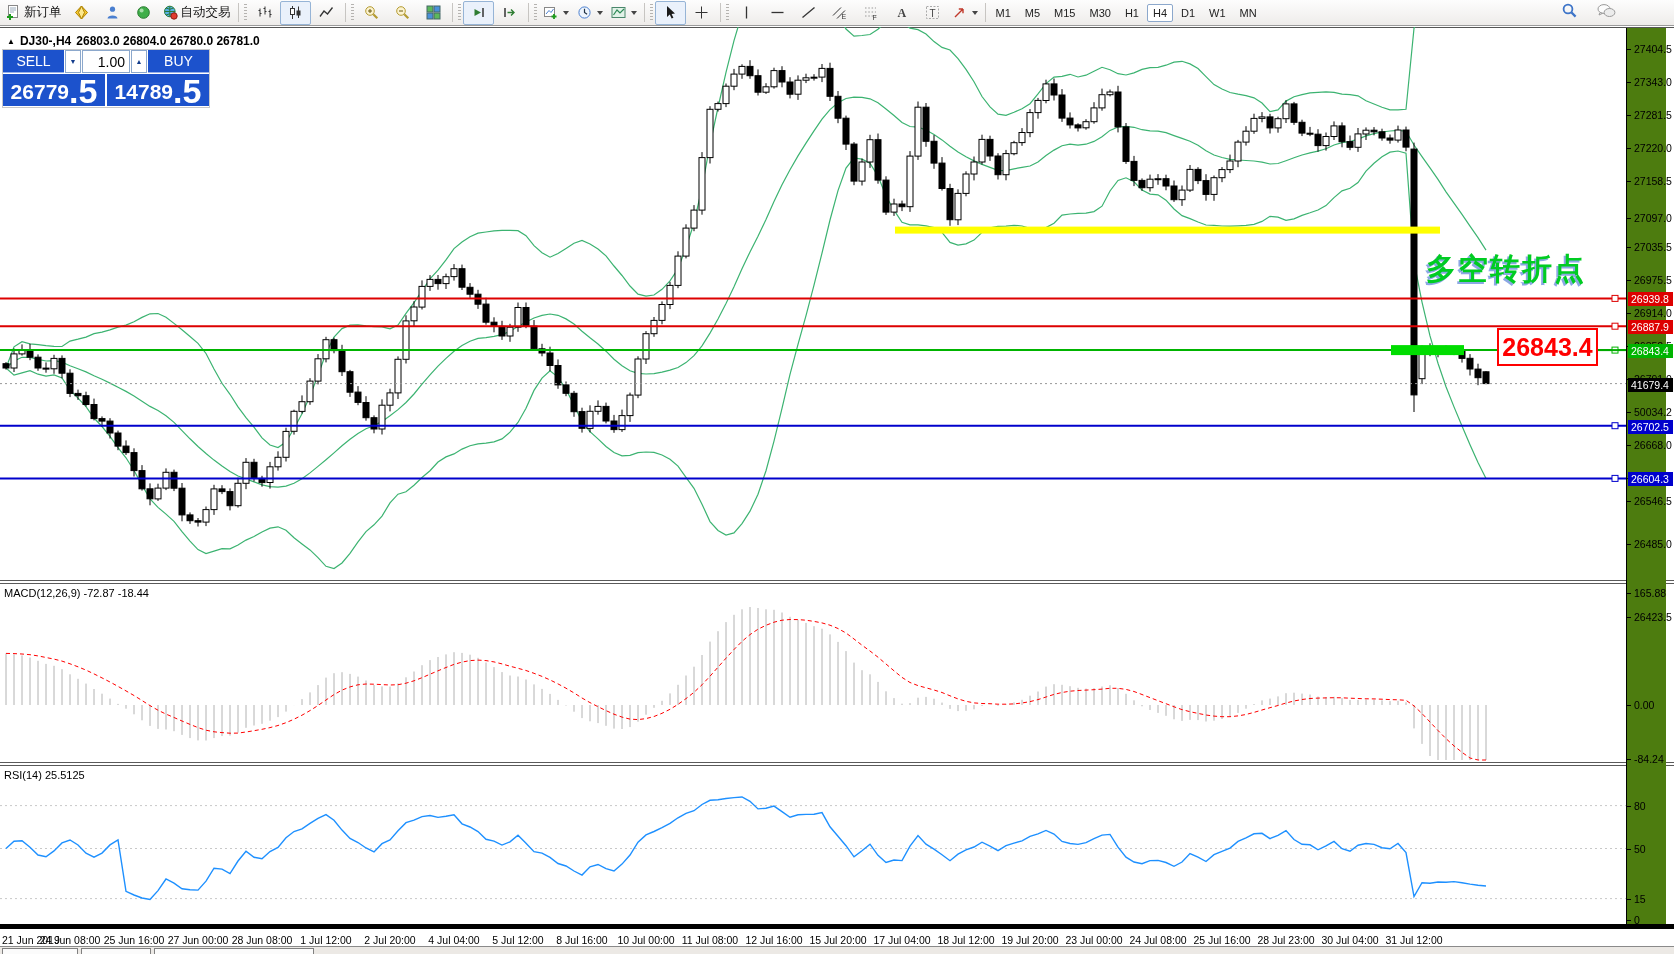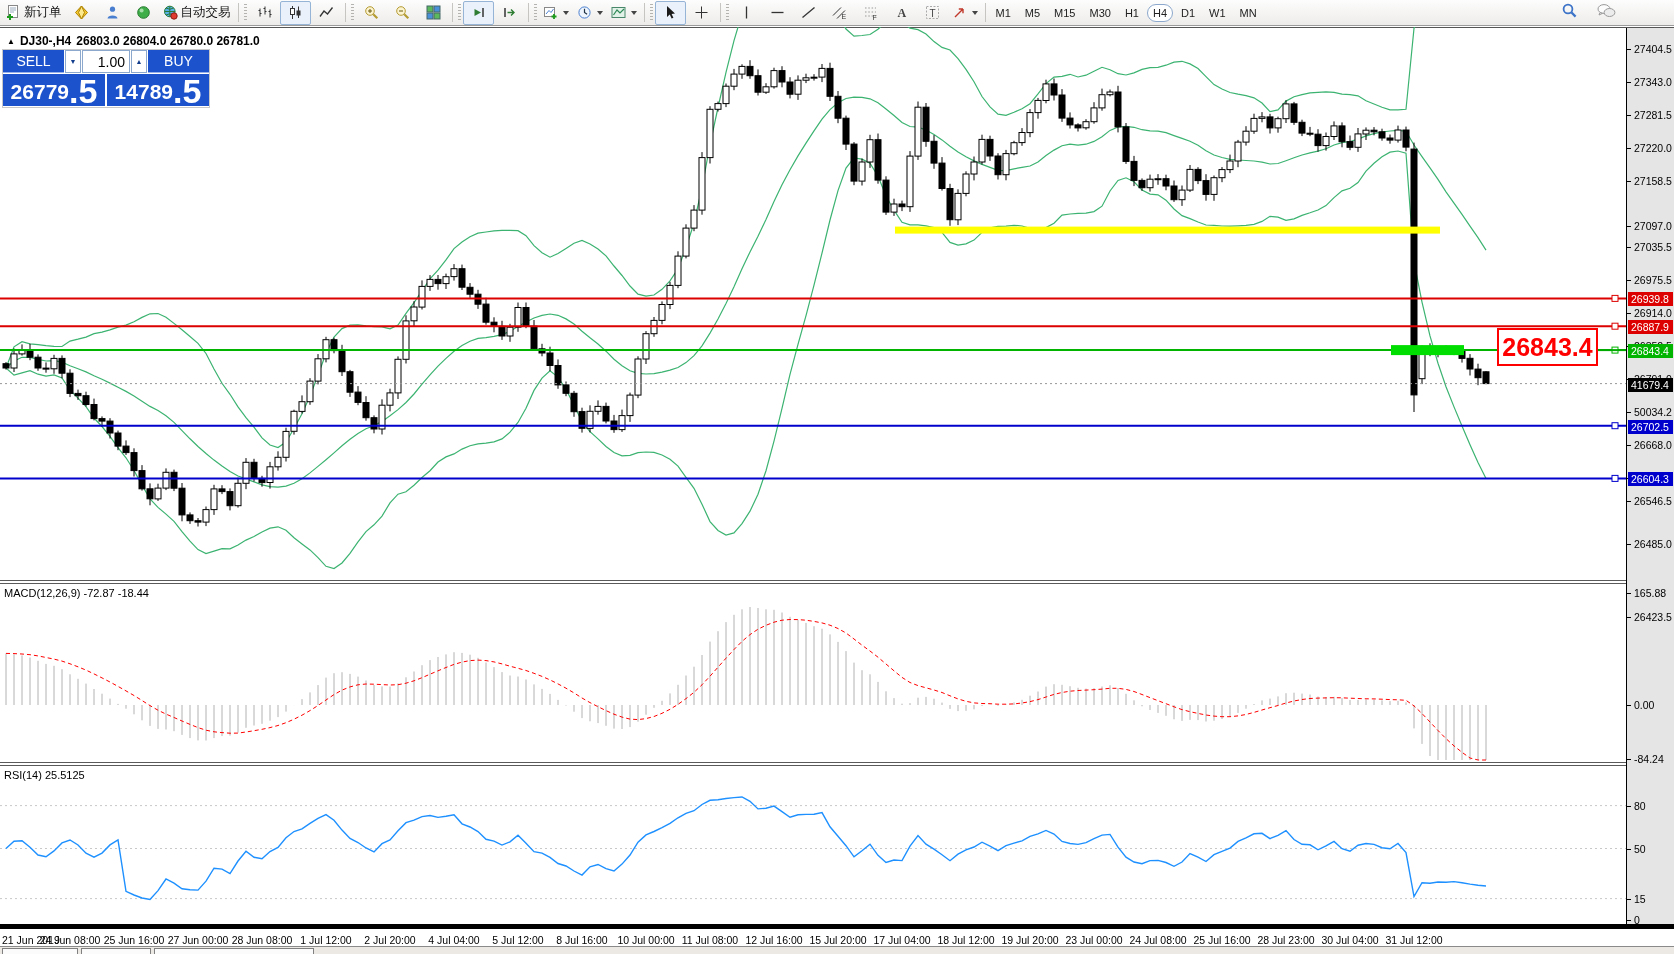"H4" .tf-btn.active { border-radius: 9px -> none }
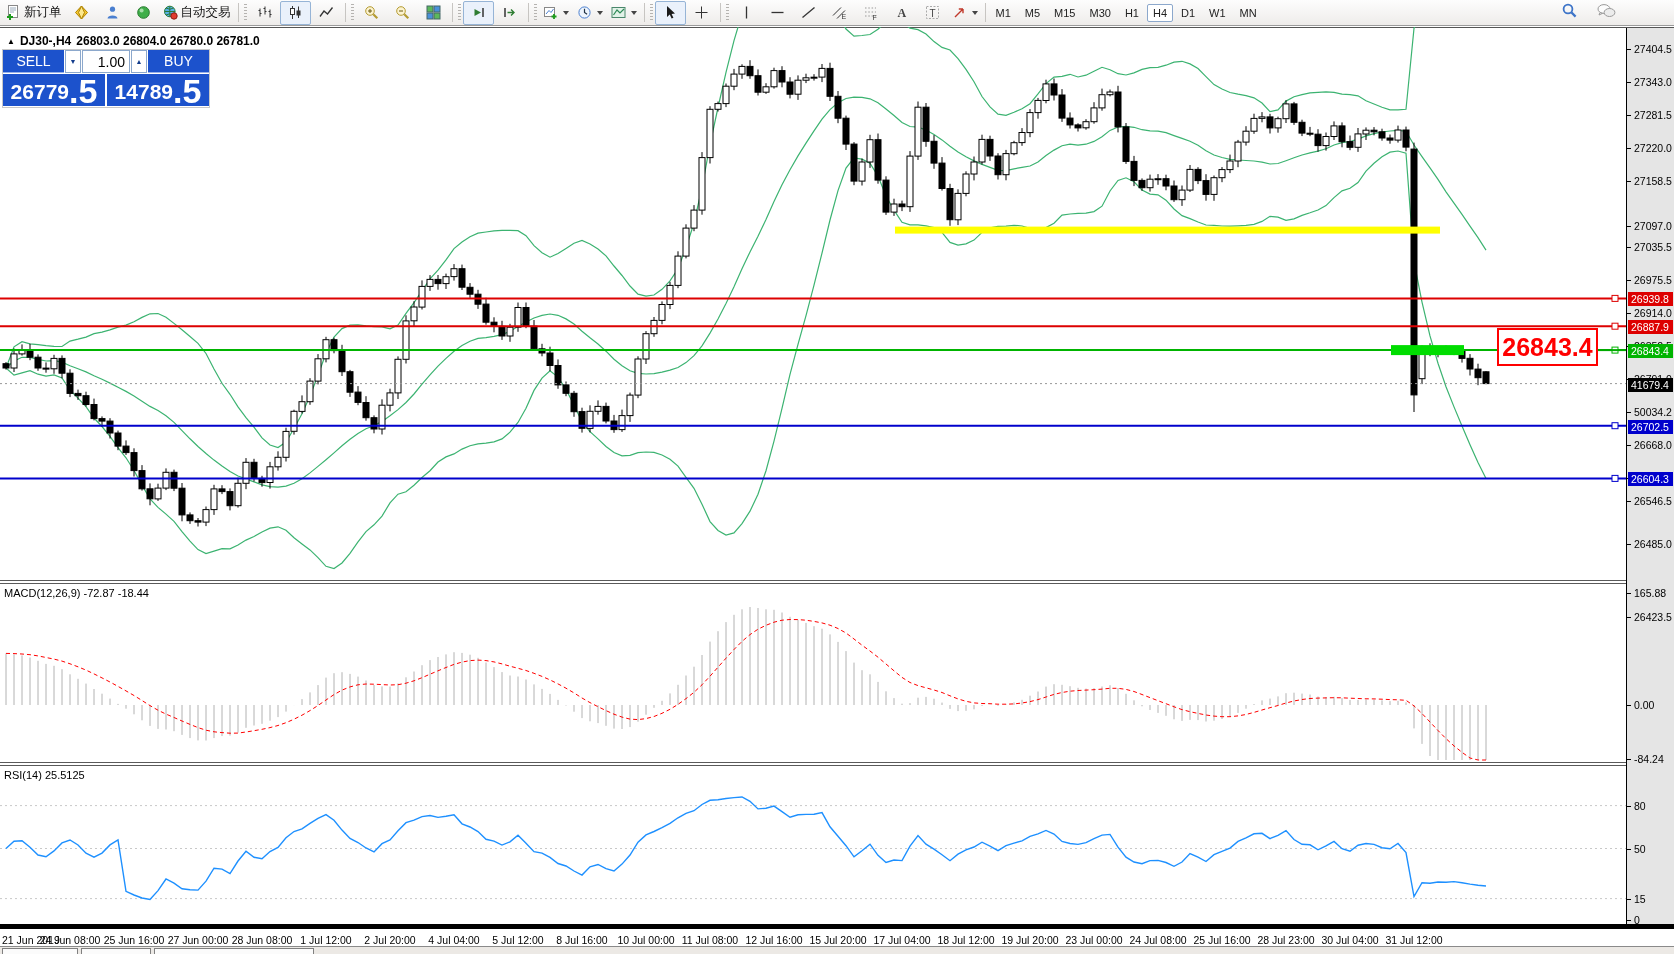"27404.5" #axis-col { background: #e5e5e5 -> #4d7c0f; width: 48px -> 40px }
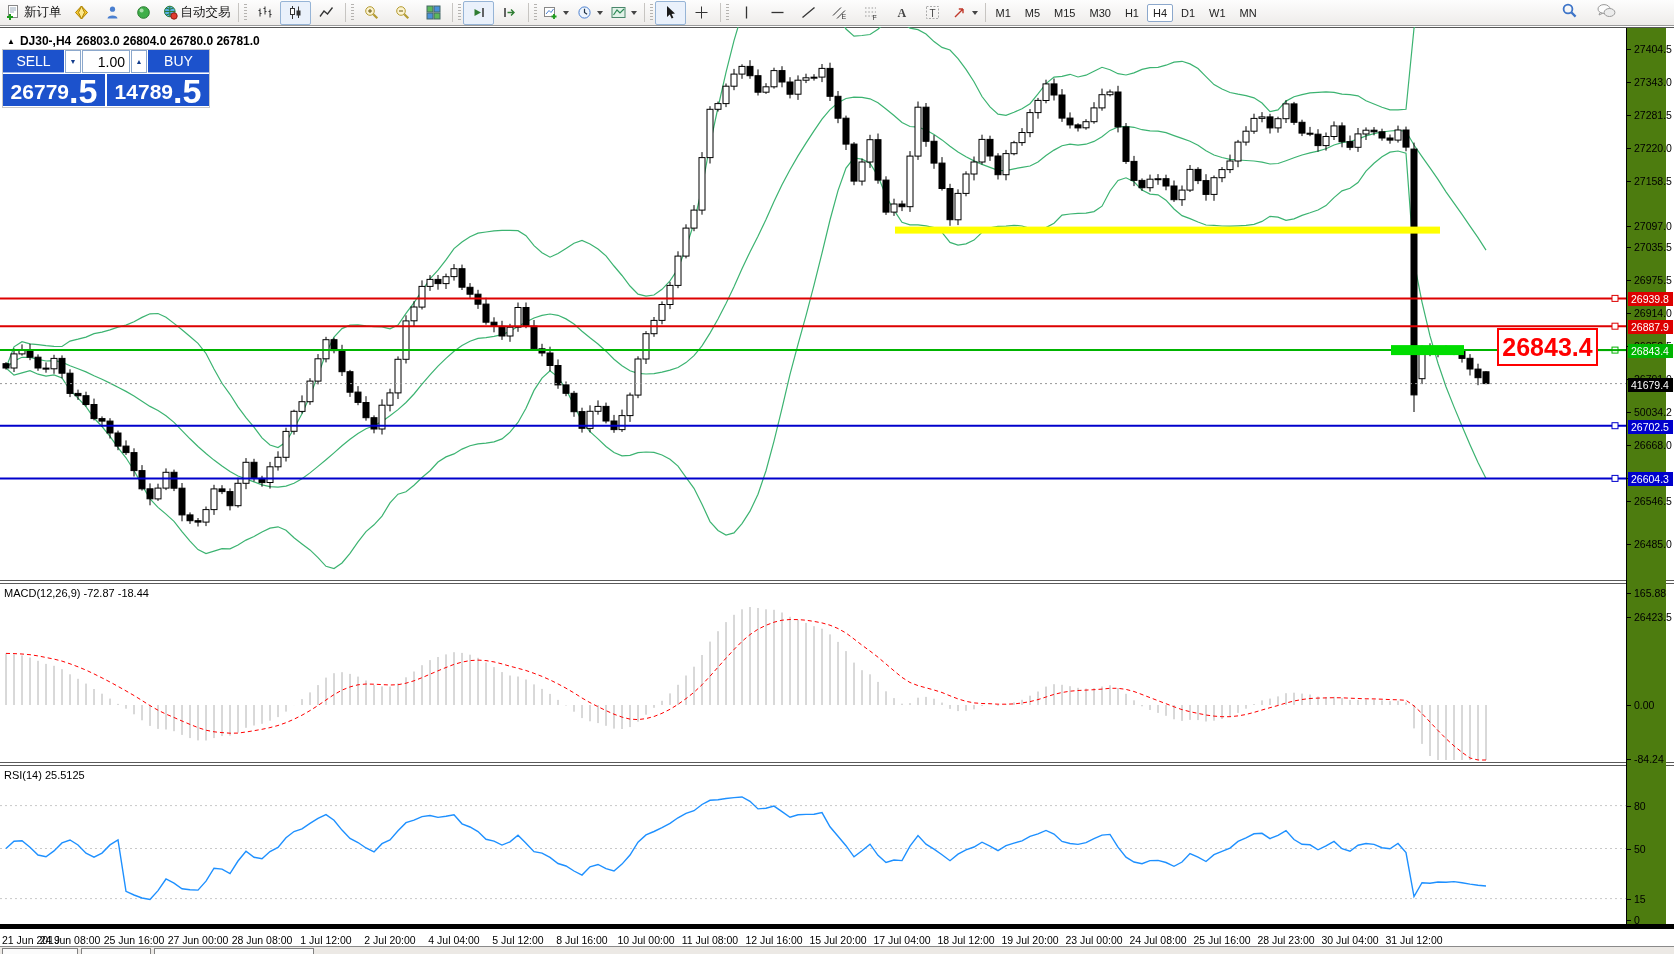"27097.0" div.ptick { top: 192px -> 184px }
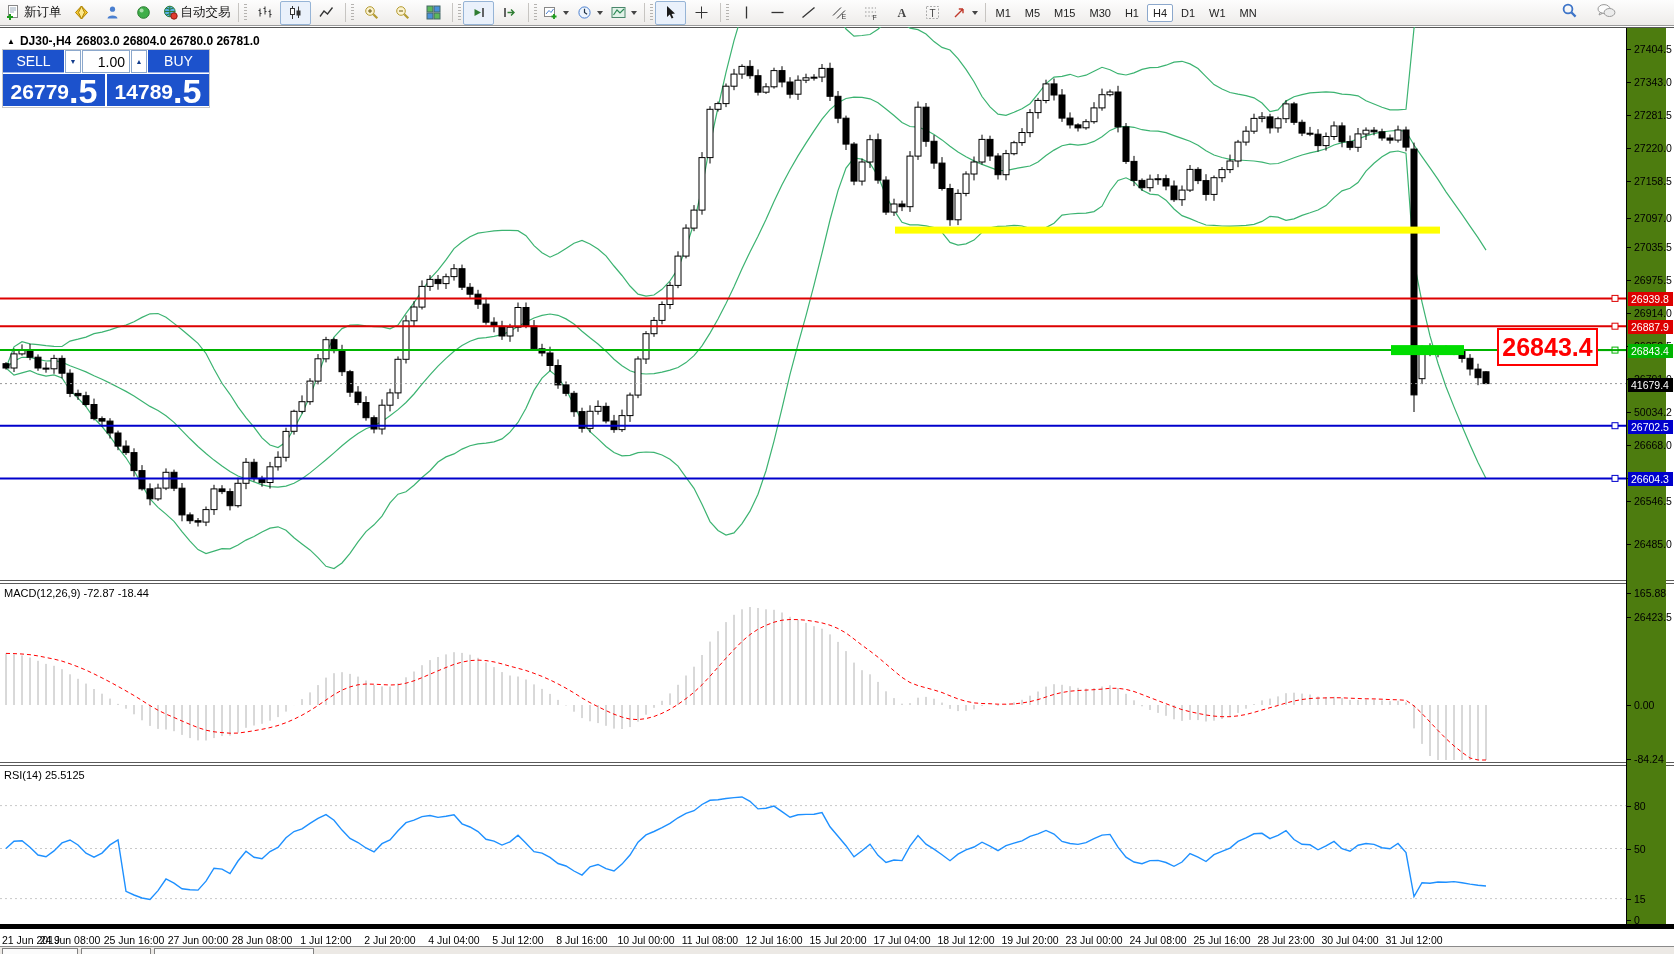"多空转折点" div.turning-point { html: none -> <div>多空转折点</div> }
